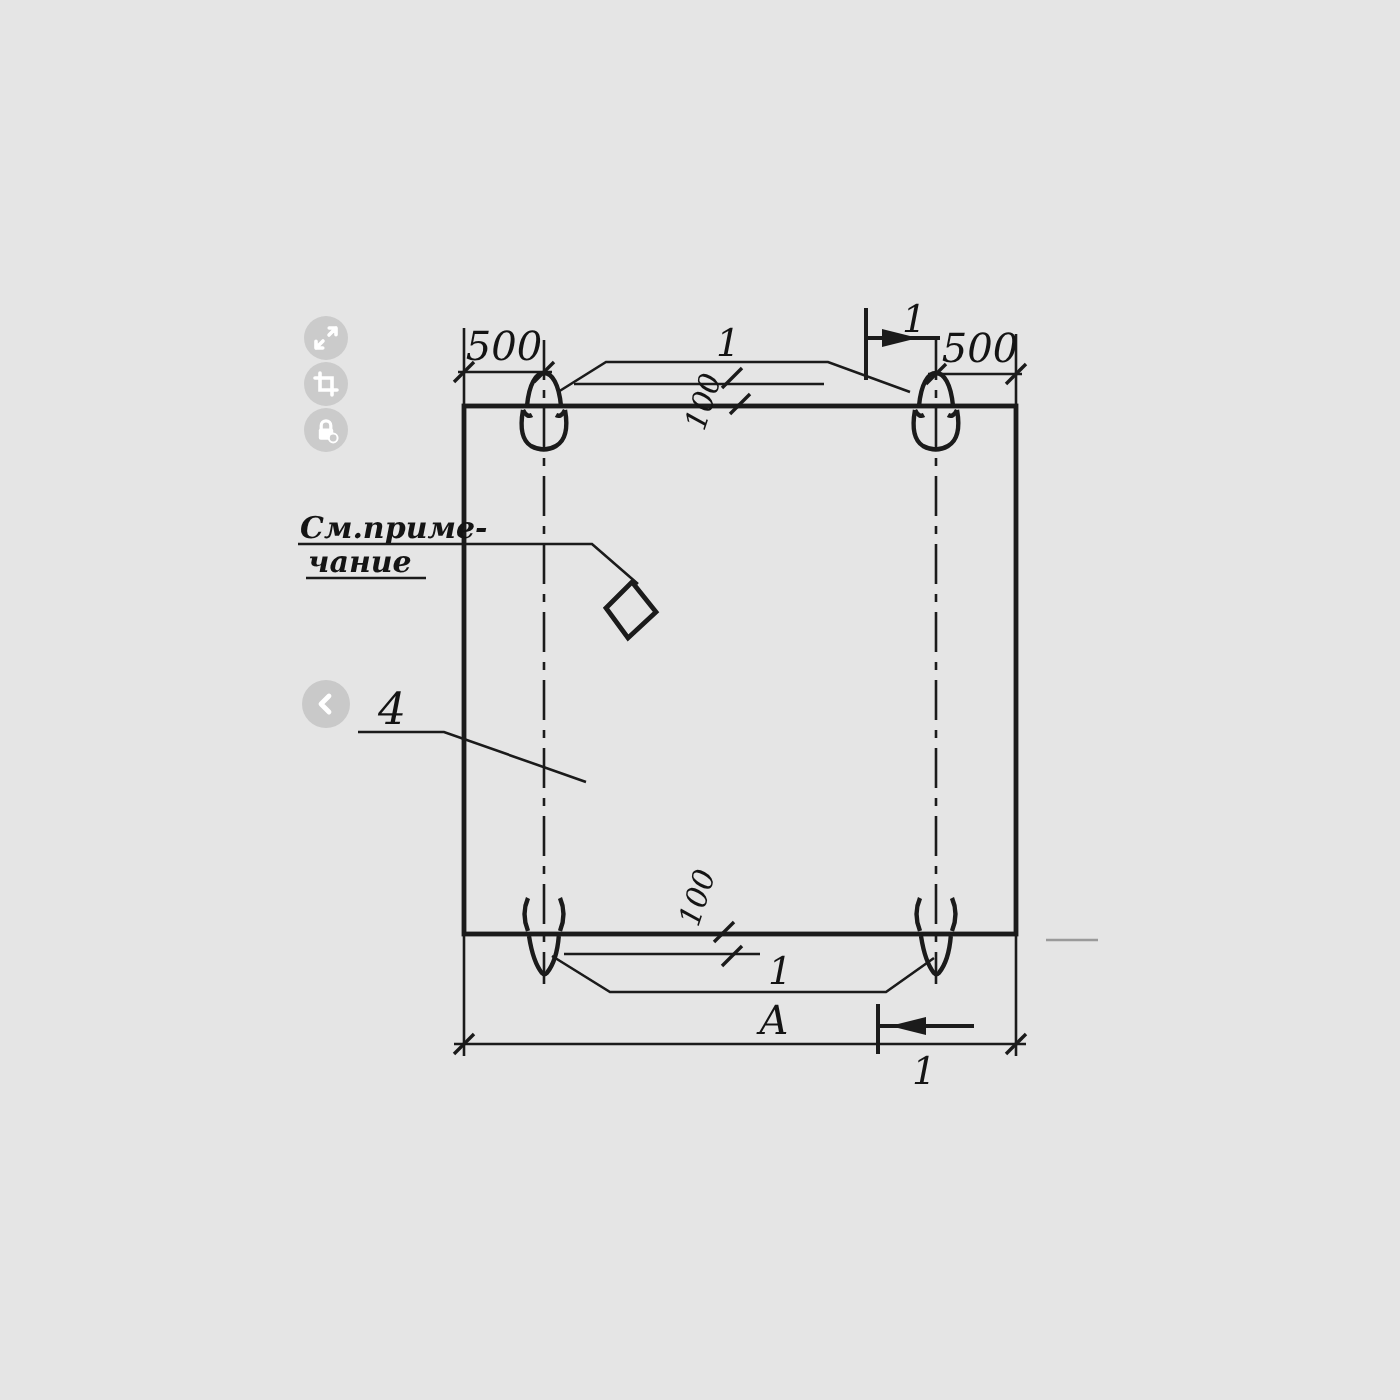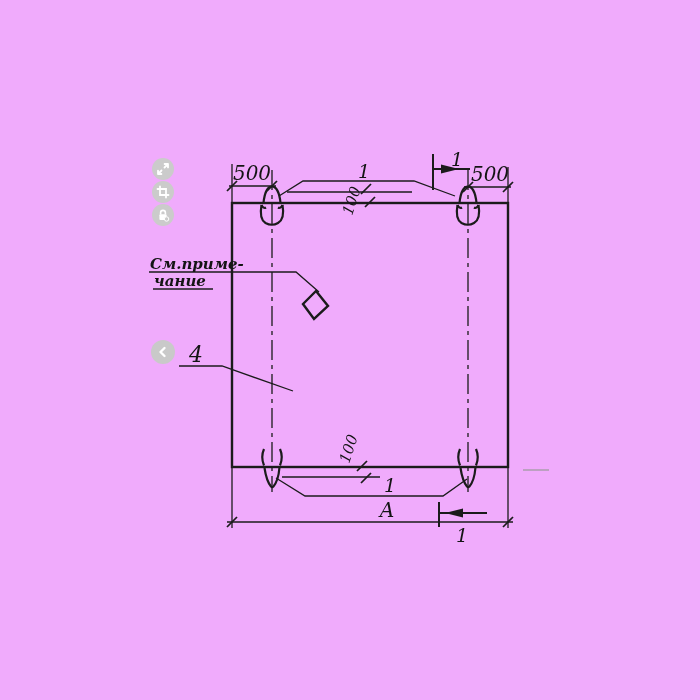"500" .canvas { background: #f0abfc -> #e5e5e5 }
